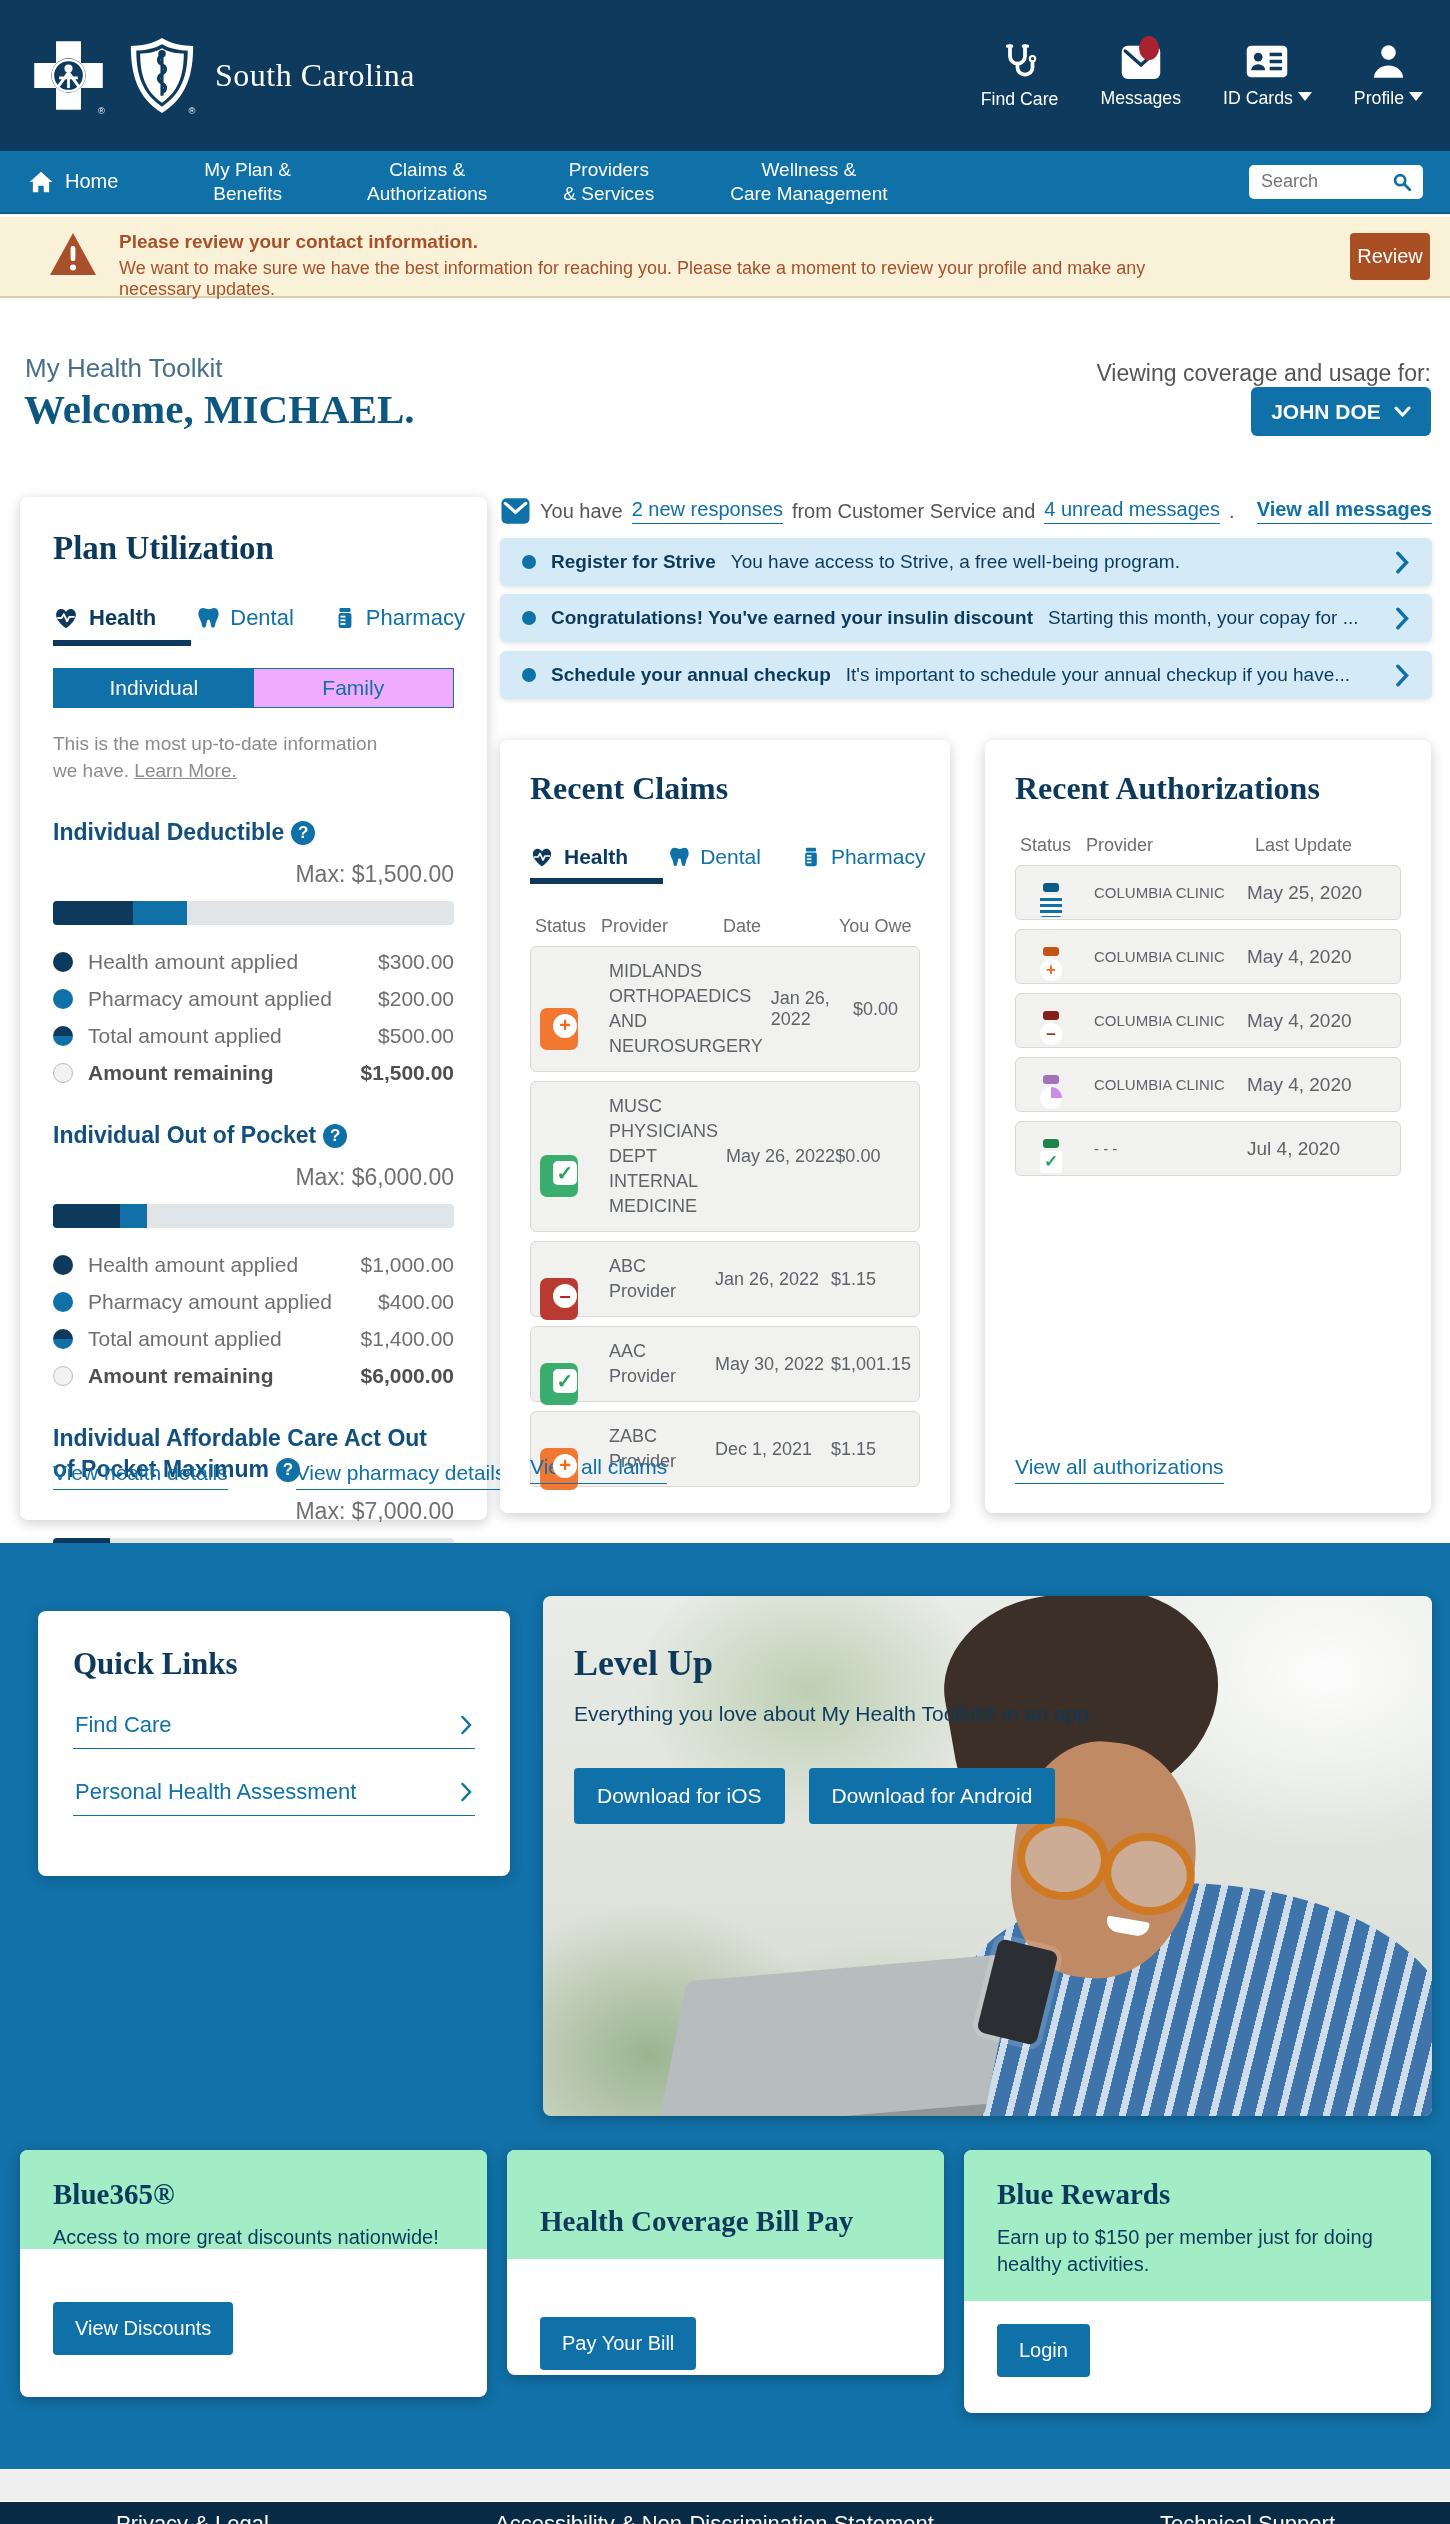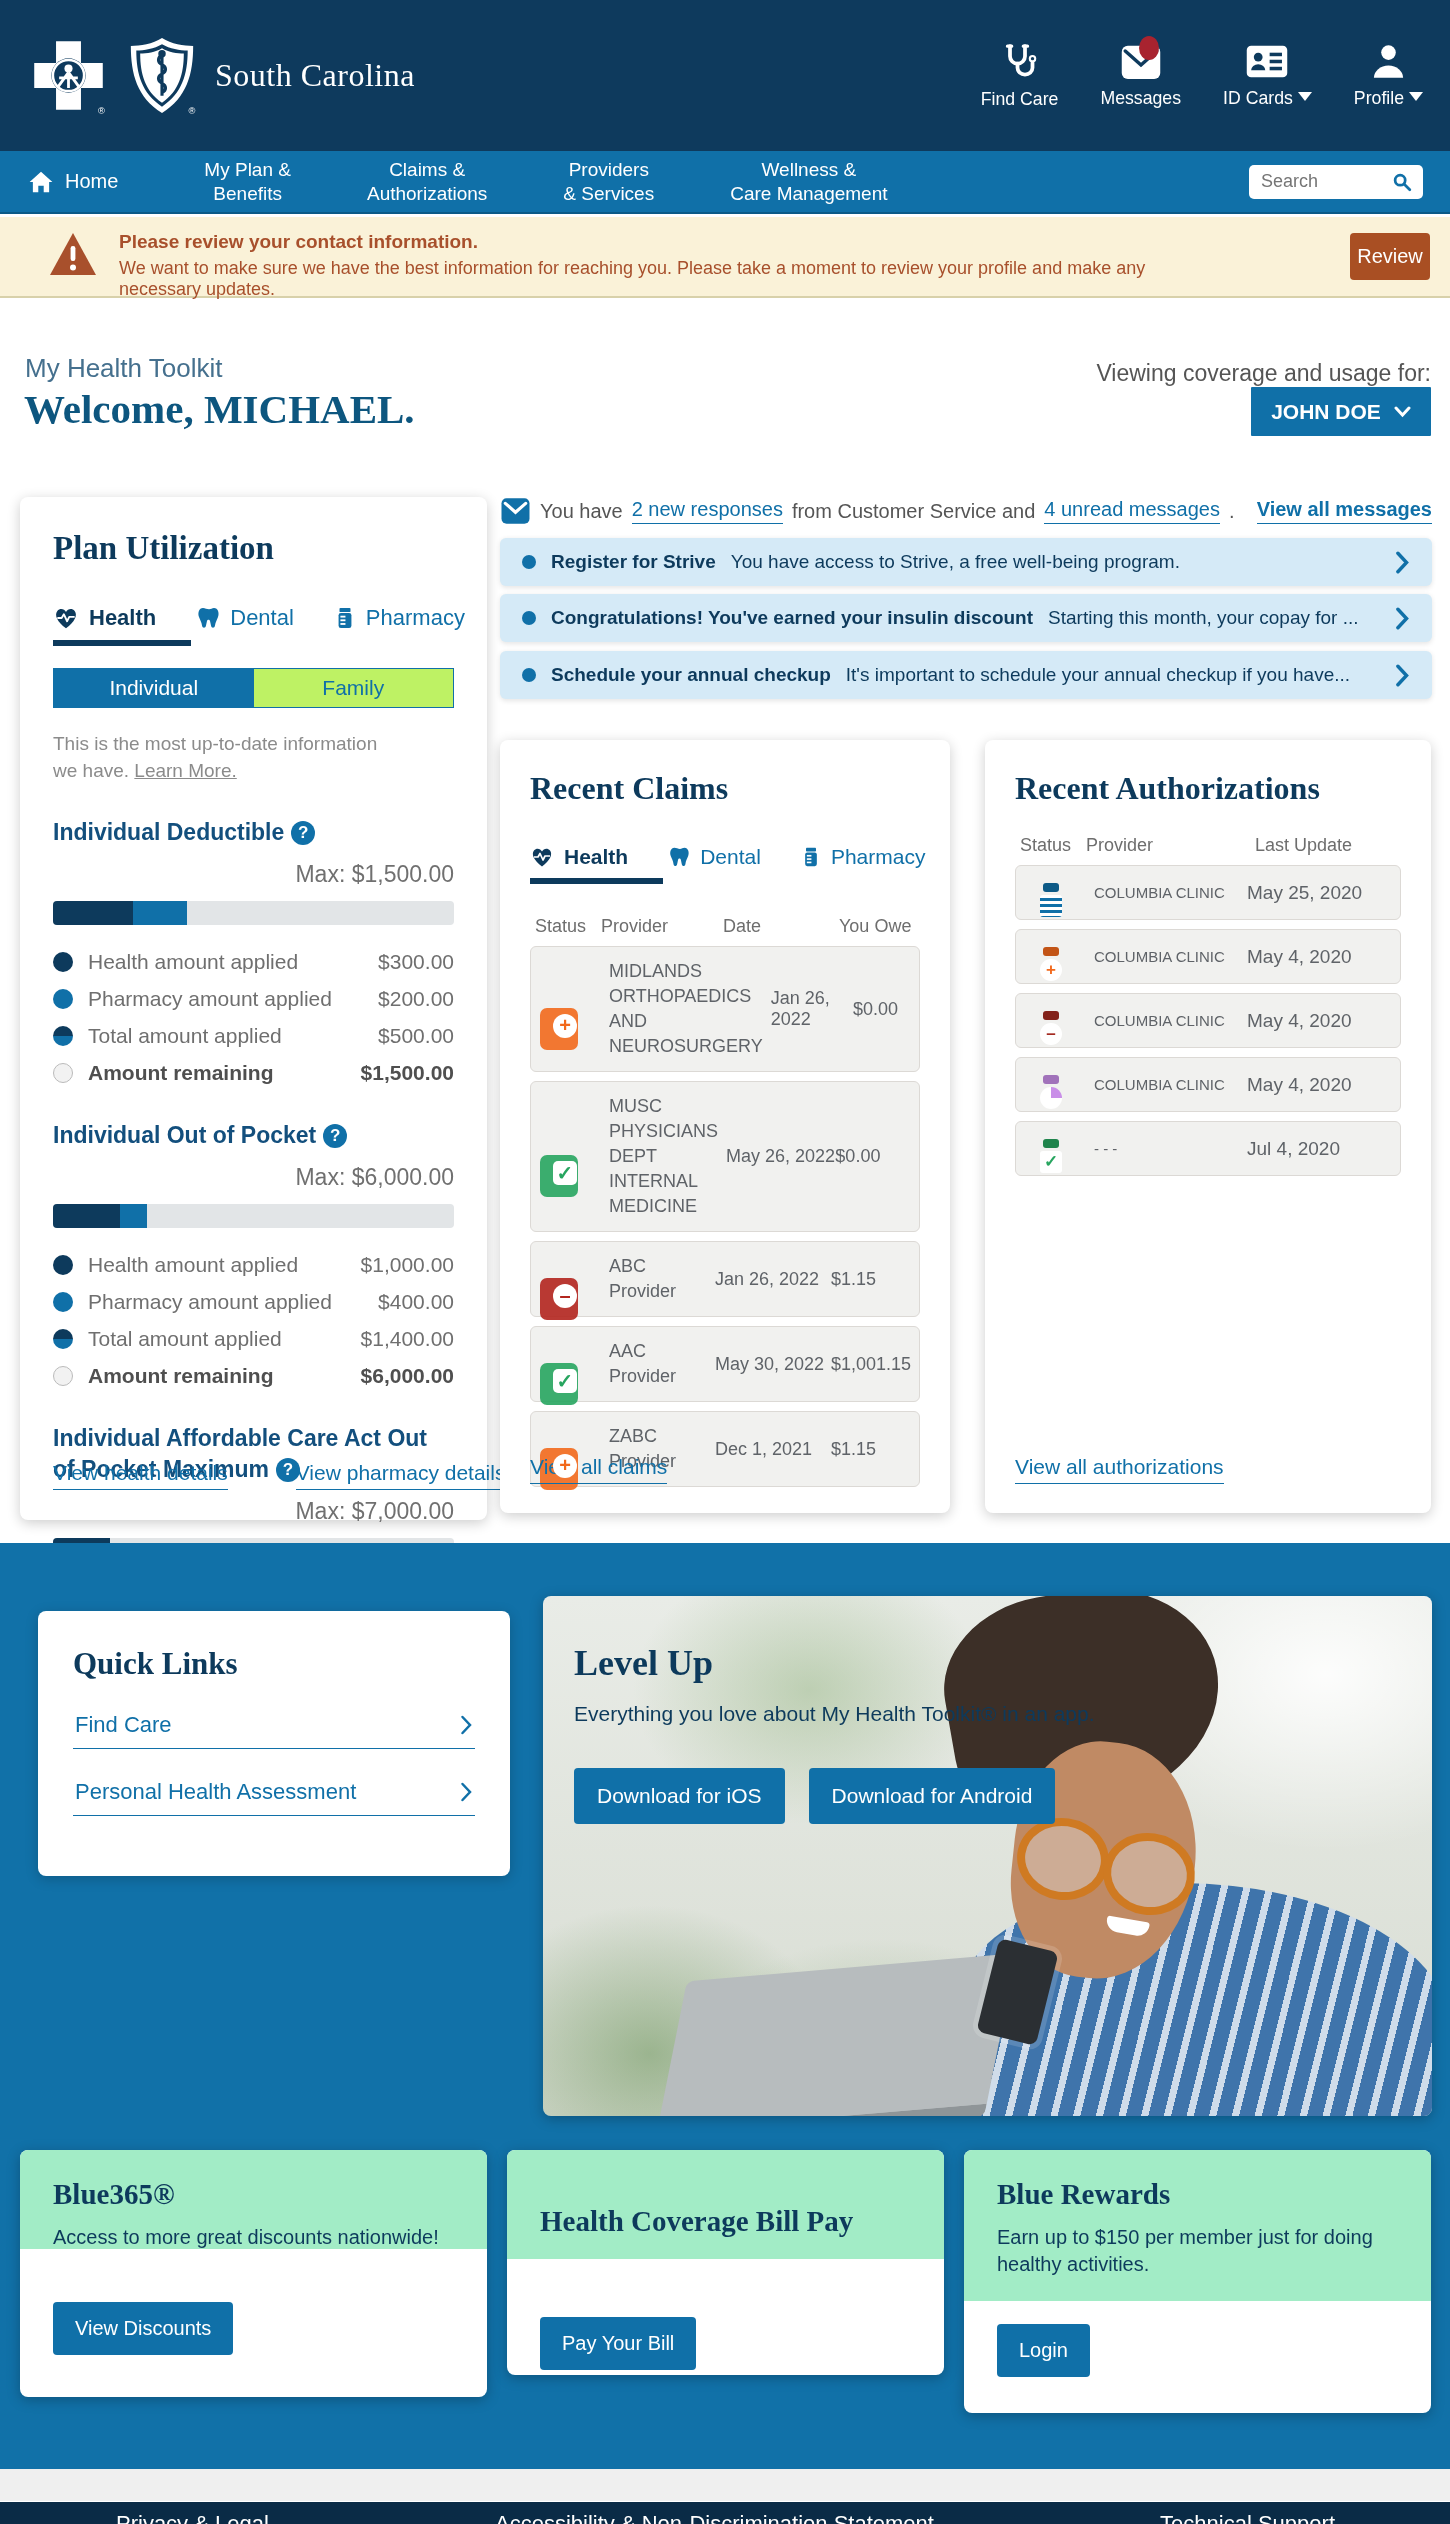"JOHN DOE" .member-btn { border-radius: 1px -> 6px }
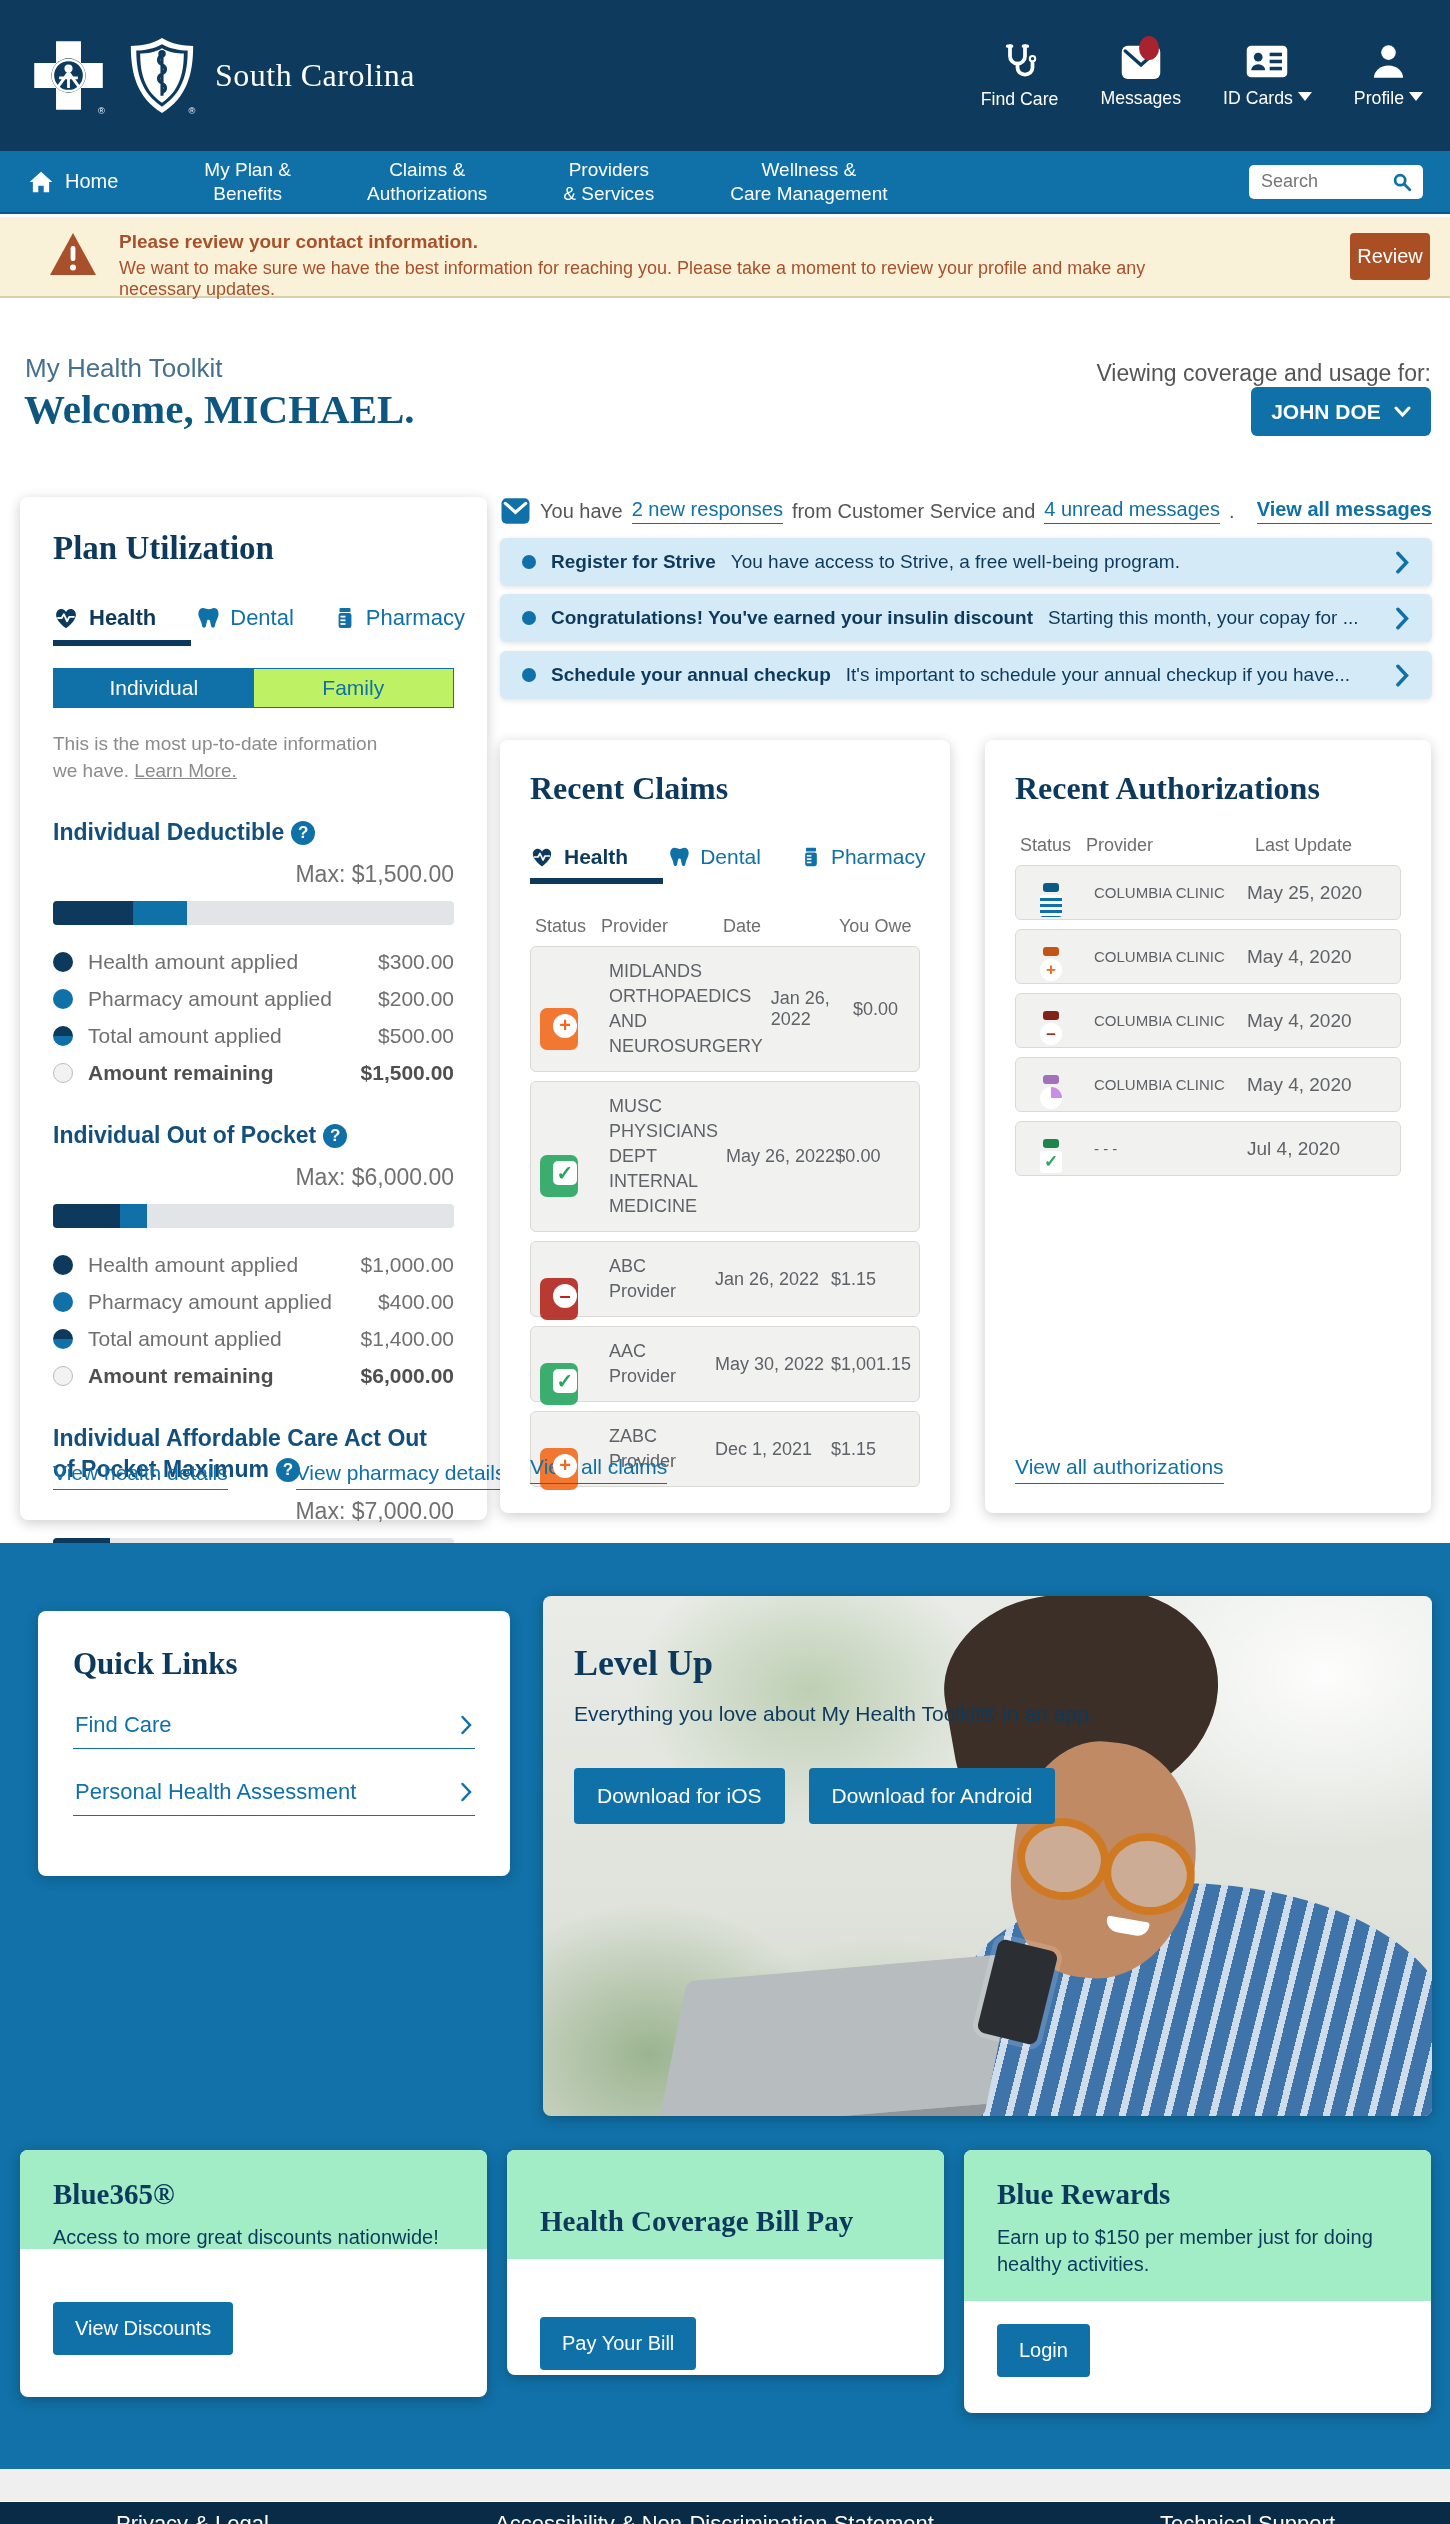"Family" .tg-off { background: #bef264 -> #f0abfc }
